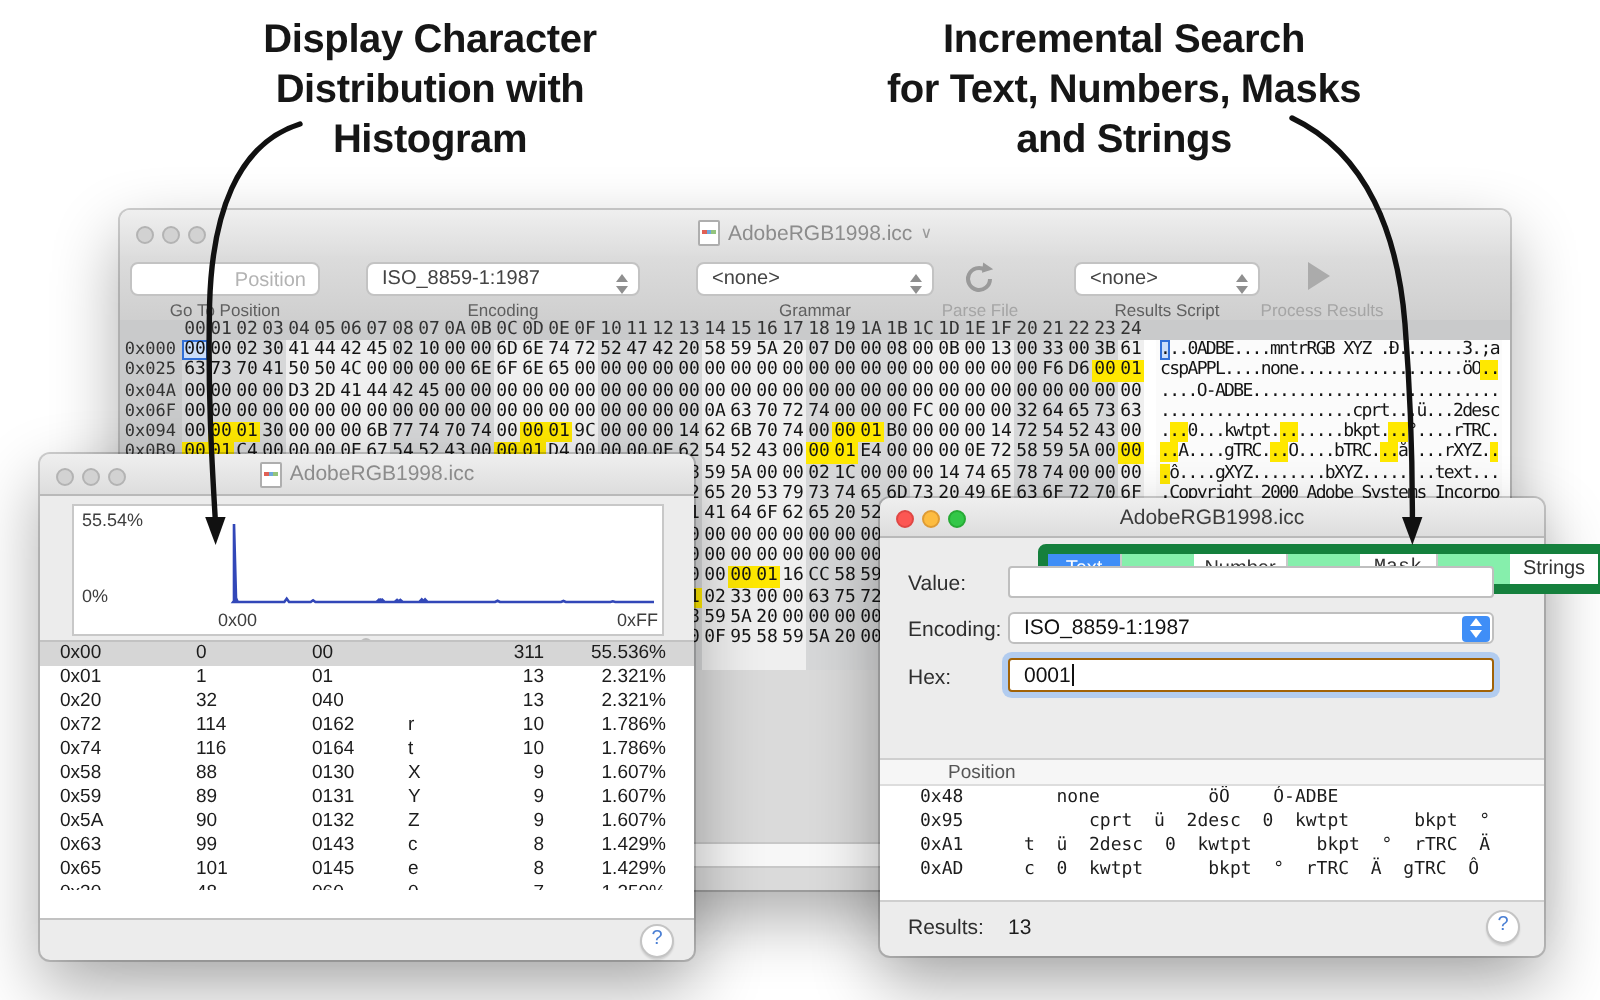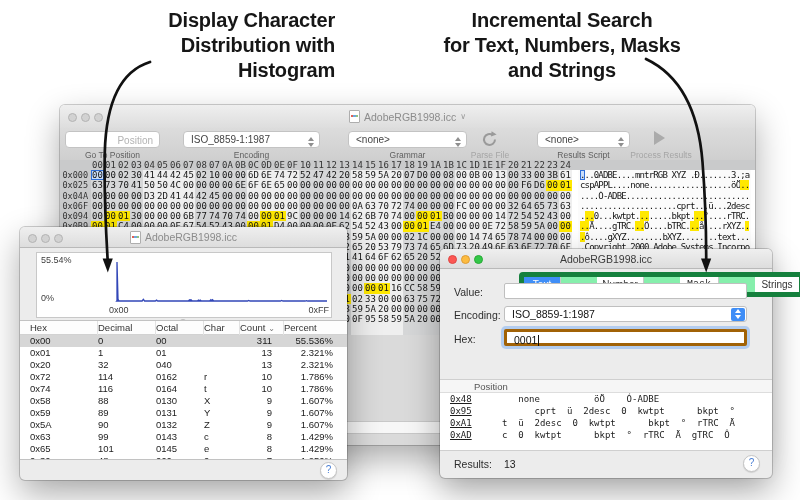"Display Character" #ann-left { text-align: right -> none }
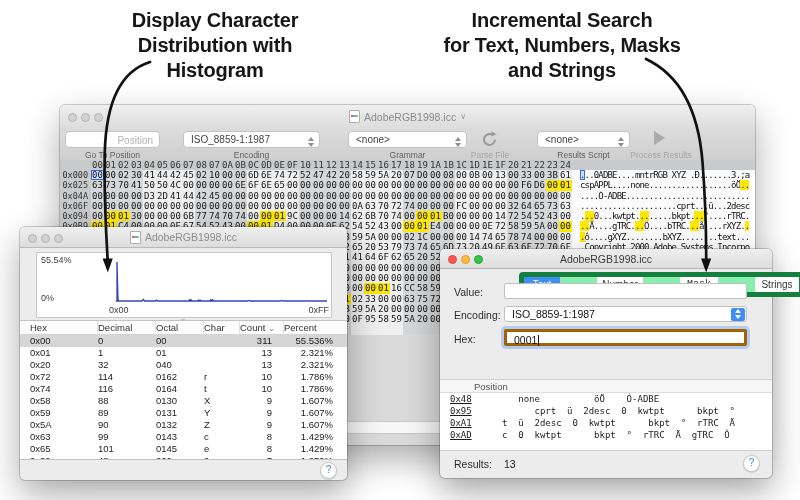"Hex" div.htgrid { html: <div> <span>Hex</span> <span>Decimal</span> <span>Octal</span> <span>Char</span> <span>Count<span>⌄</span></span> <span>Percent</span> </div> -> none }
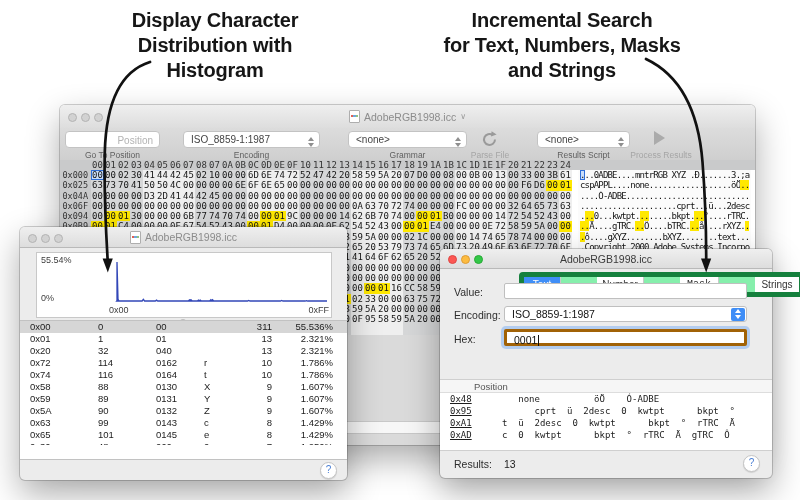"0001" .focusfield { border: 3px solid #a16207 -> 1px solid #a16207 }
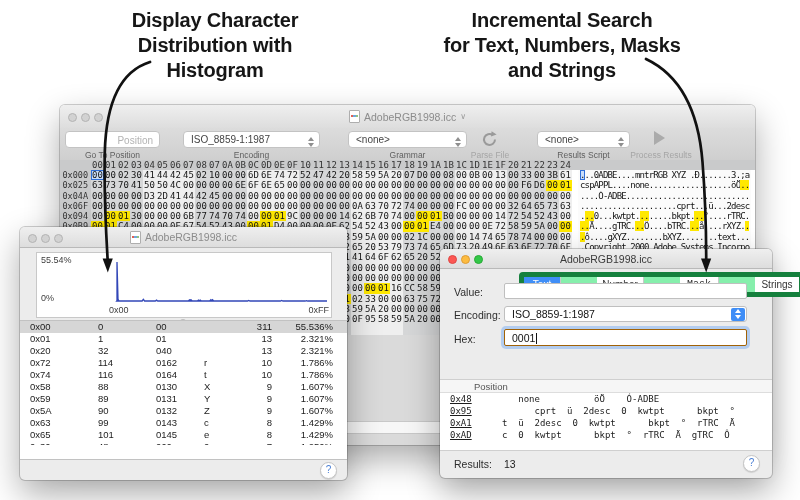"0x48" .stp { padding-left: 10px -> 20px; text-decoration: underline -> none }
